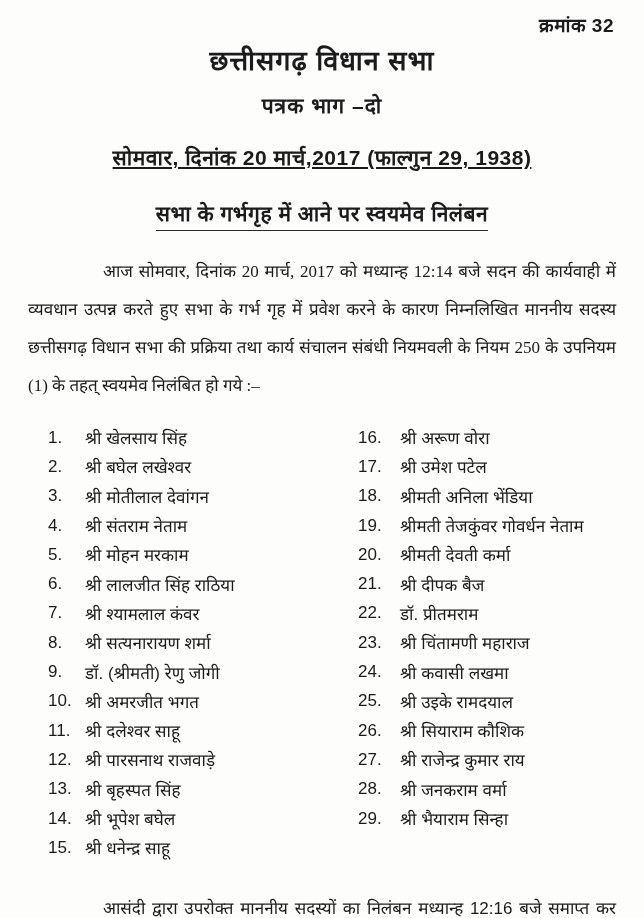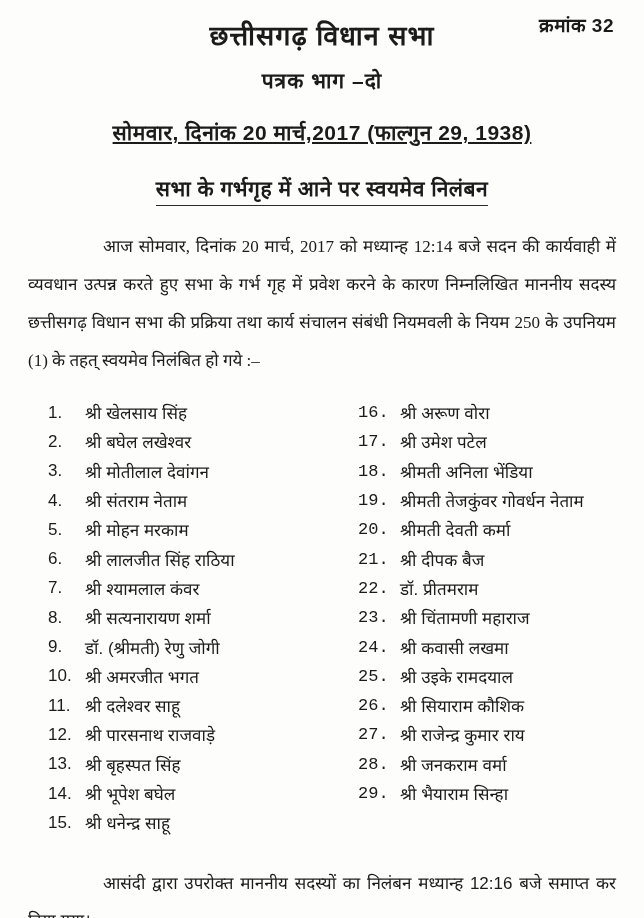"छत्तीसगढ़ विधान सभा" .title { margin-top: 6px -> 31px }
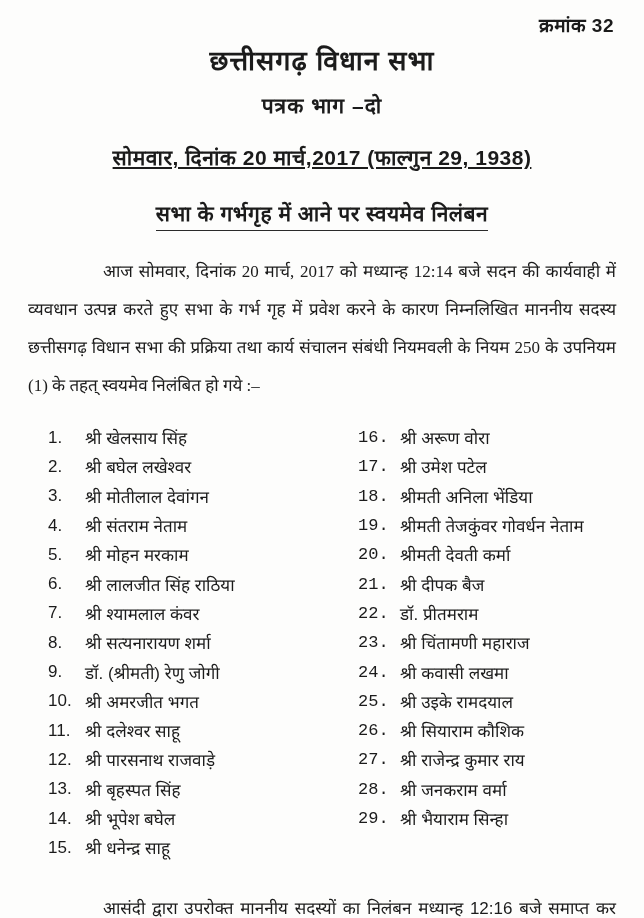"16." .col-right .member-no { font-family: Liberation Mono, monospace -> none }
